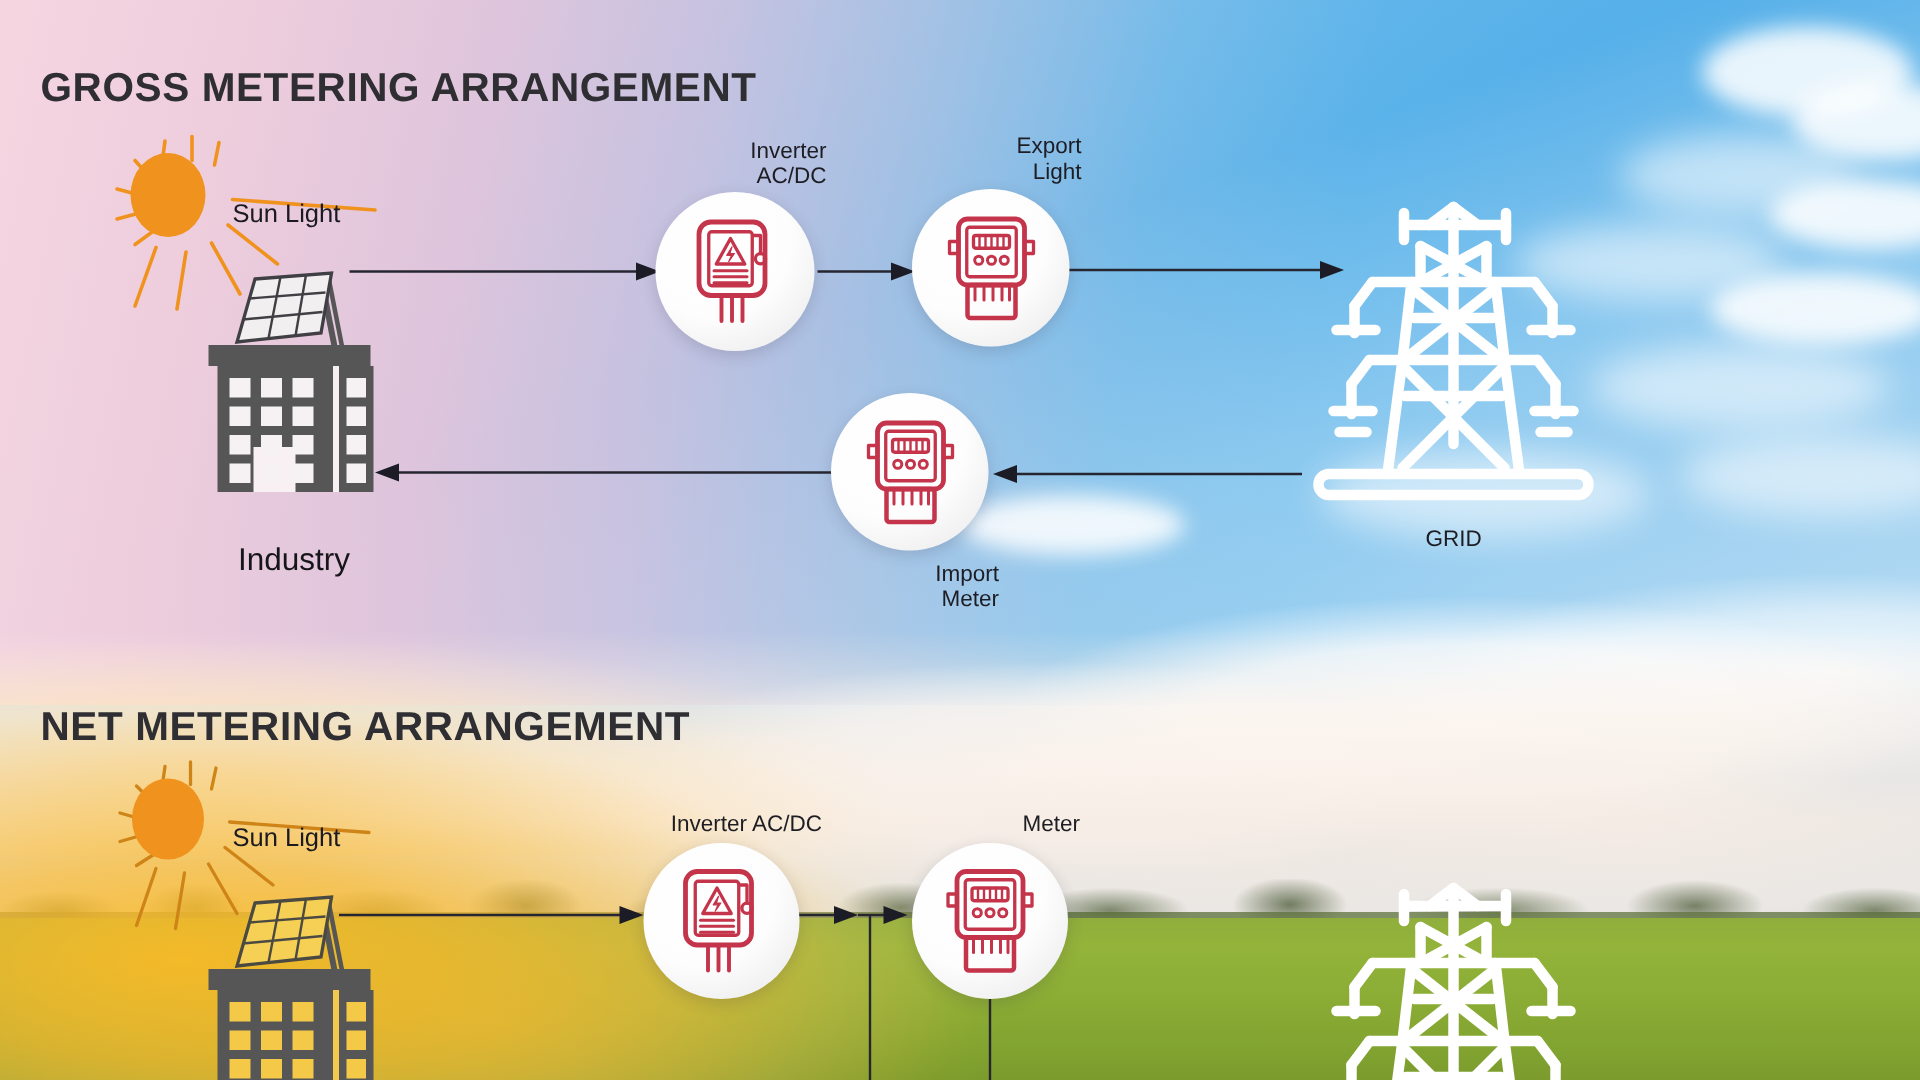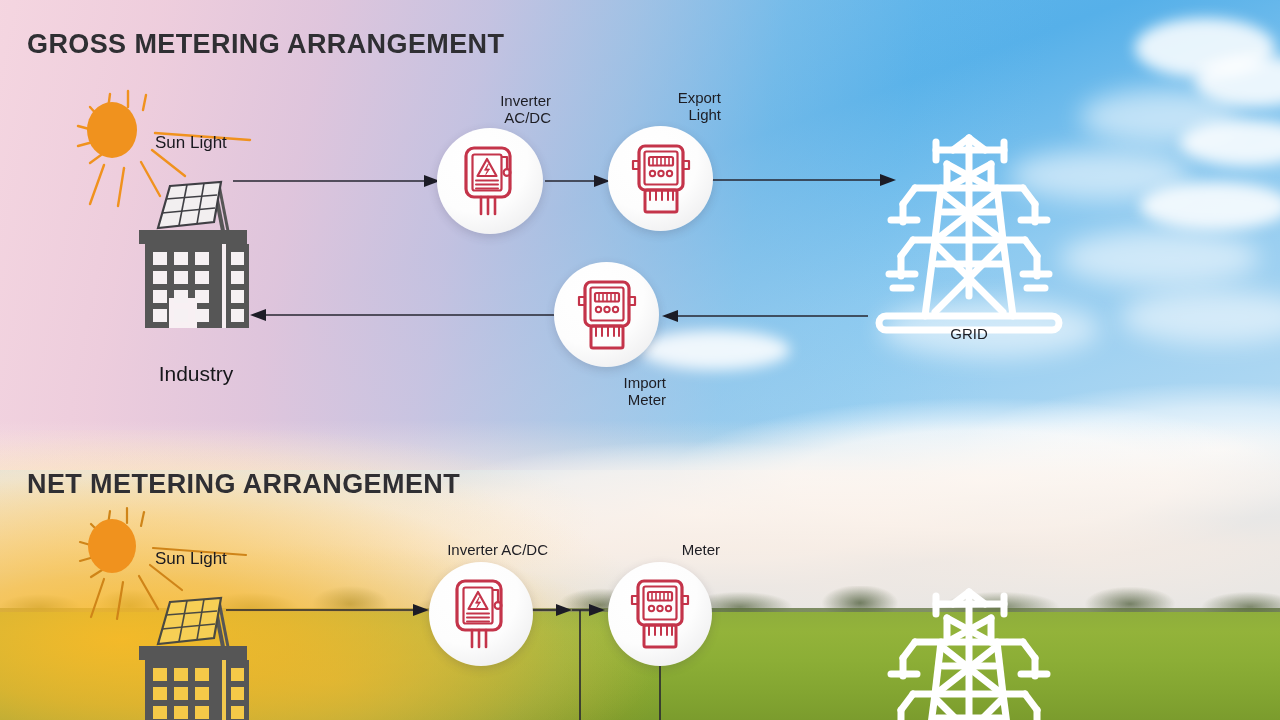"GROSS METERING ARRANGEMENT" div.section-title { top: 29px -> 43px }
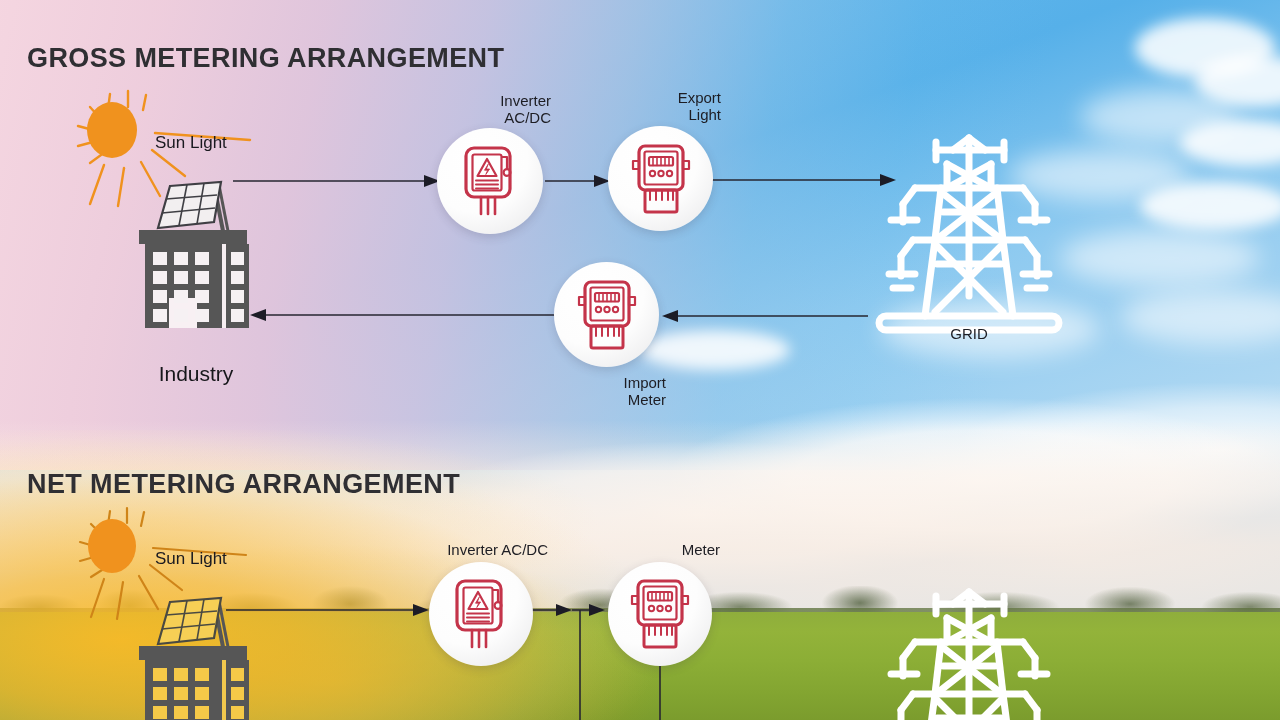"GRID" div.grid-label { top: 325px -> 351px }
